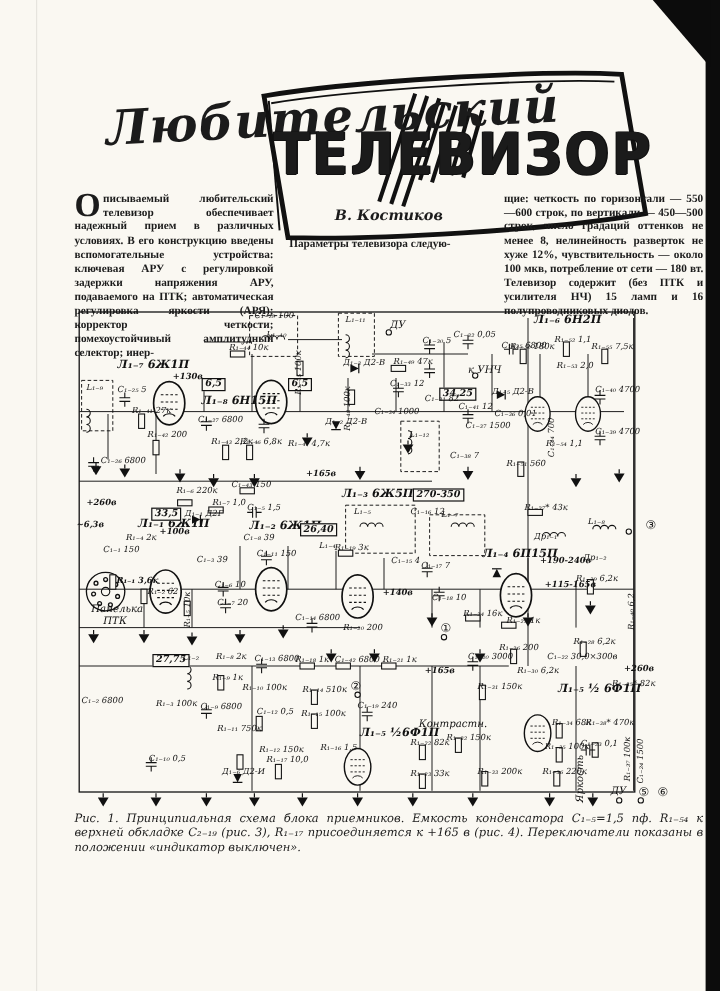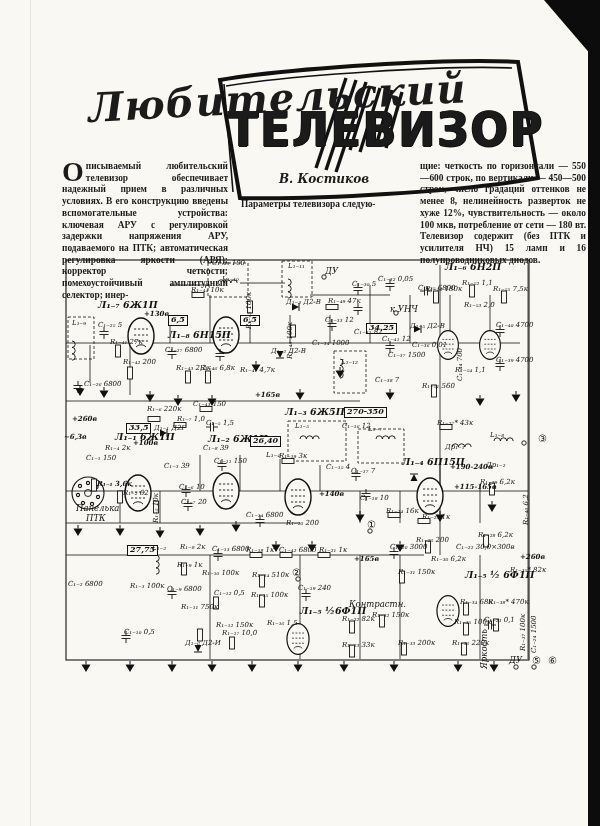"Рис. 1. Принципиальная схема блока" div.caption { html: none -> <div>Рис. 1. Принципиальная схема блока приемников. Емкость конденсатора C₁₋₅=1,5 пф. R₁₋₅₄ к верхней обкладке C₂₋₁₉ (рис. 3), R₁₋₁₇ присоединяется к +165 в (рис. 4). Переключатели показаны в положении «индикатор выключен».</div> }
